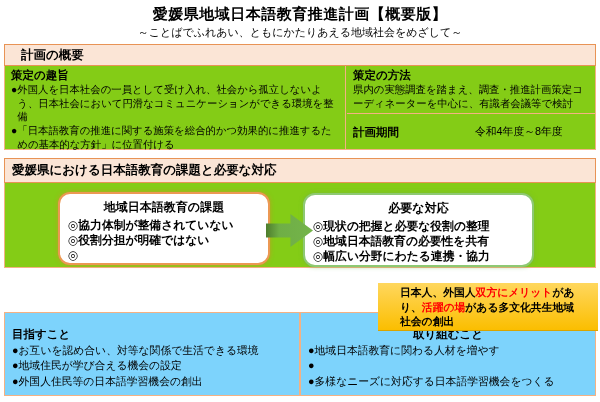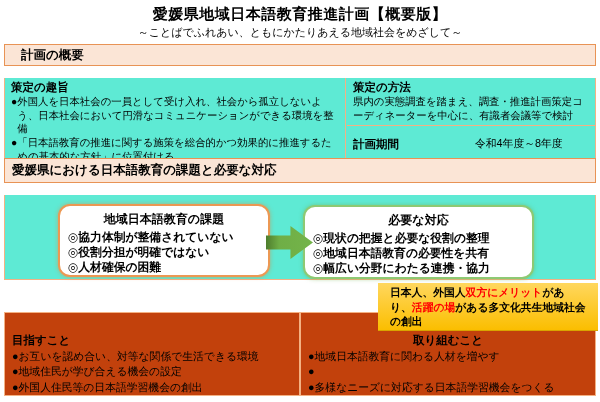"策定の趣旨" .sec-body { background: #5eead4 -> #84cc16; margin-top: 12px -> none }
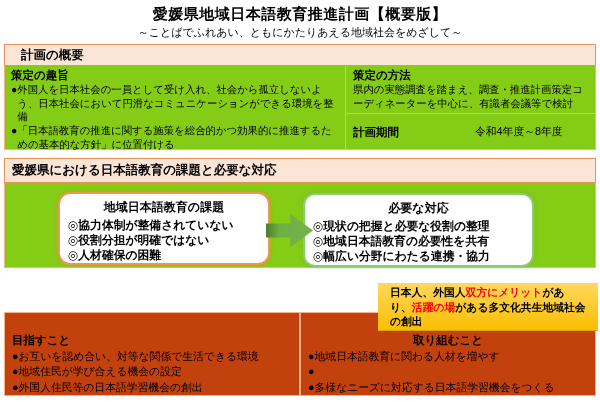"人材確保の困難" span.tx { html: <span>人材確保の困難</span> -> none }
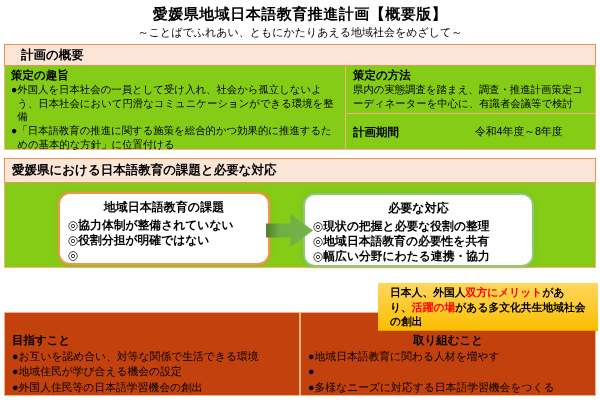"日本人、外国人双方にメリットがあり、活躍の場がある多文化共生地域社会の創出" #goal-banner { padding: 2px 12px -> 2px 22px }
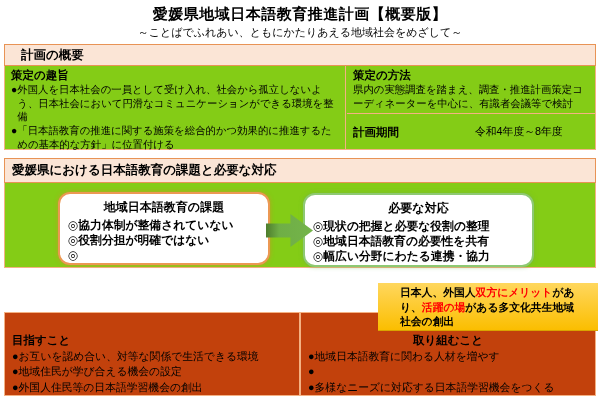"目指すこと" .s3-box { background: #c2410c -> #7dd3fc; padding: 20px 7px -> 14px 7px }
